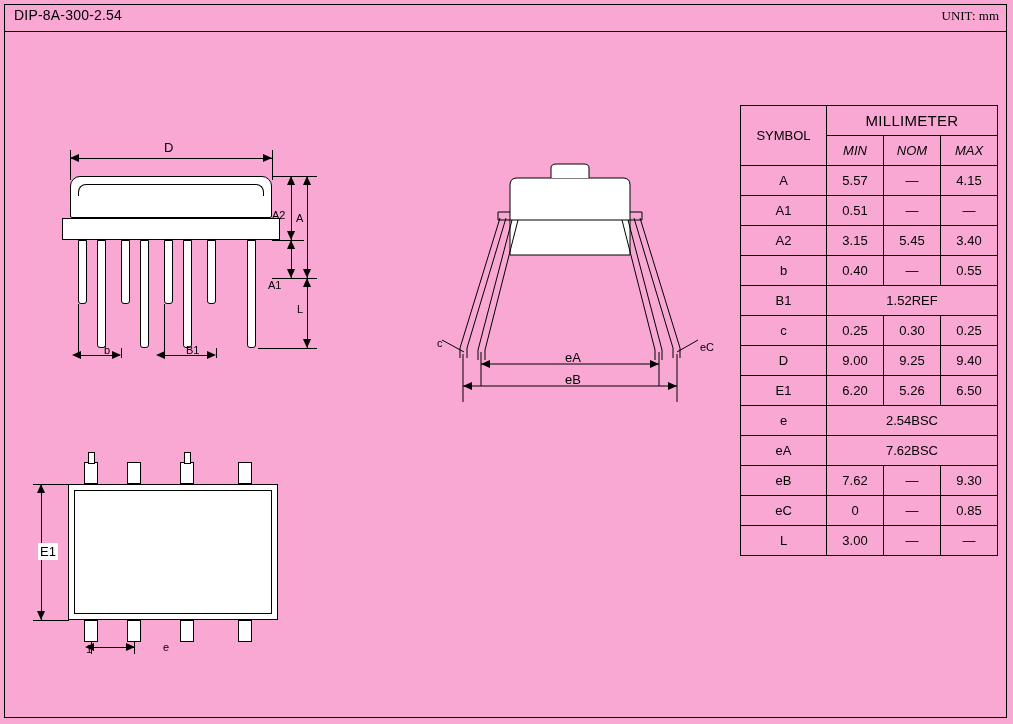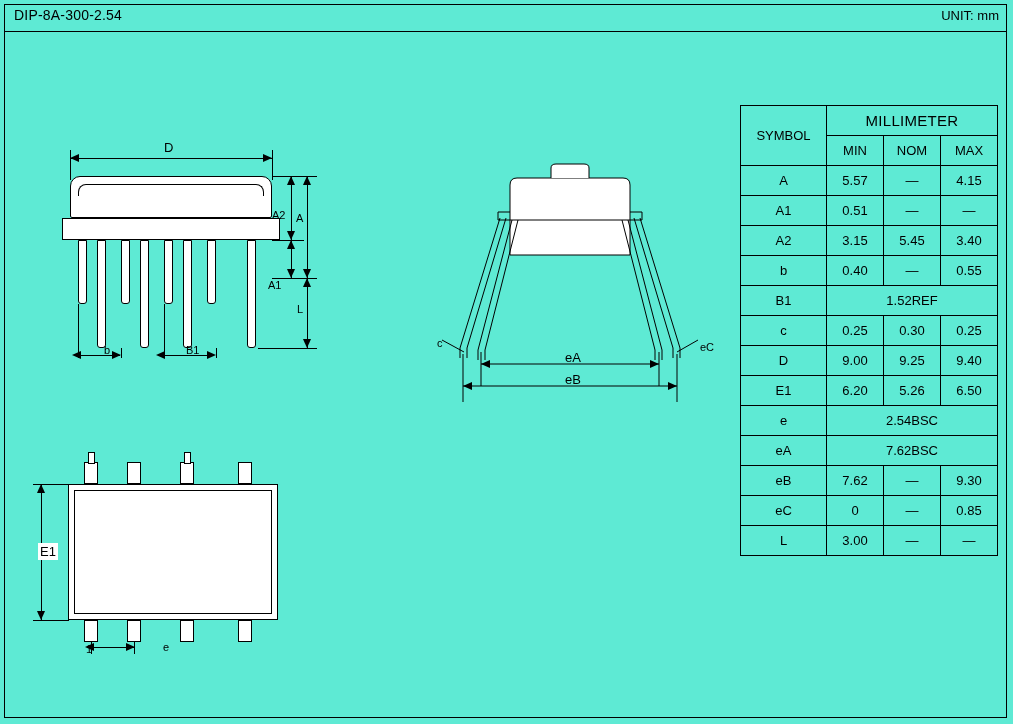"DIP-8A-300-2.54" #page { background: #5eead4 -> #f9a8d4 }
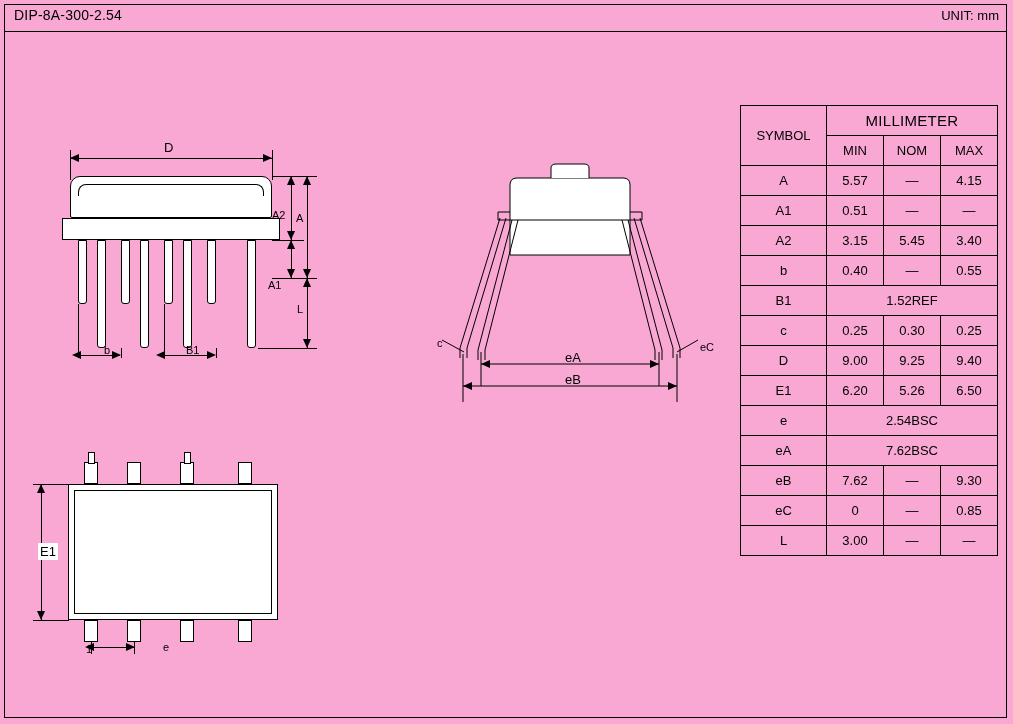"UNIT: mm" .unit-text { font-family: none -> Liberation Serif, serif }
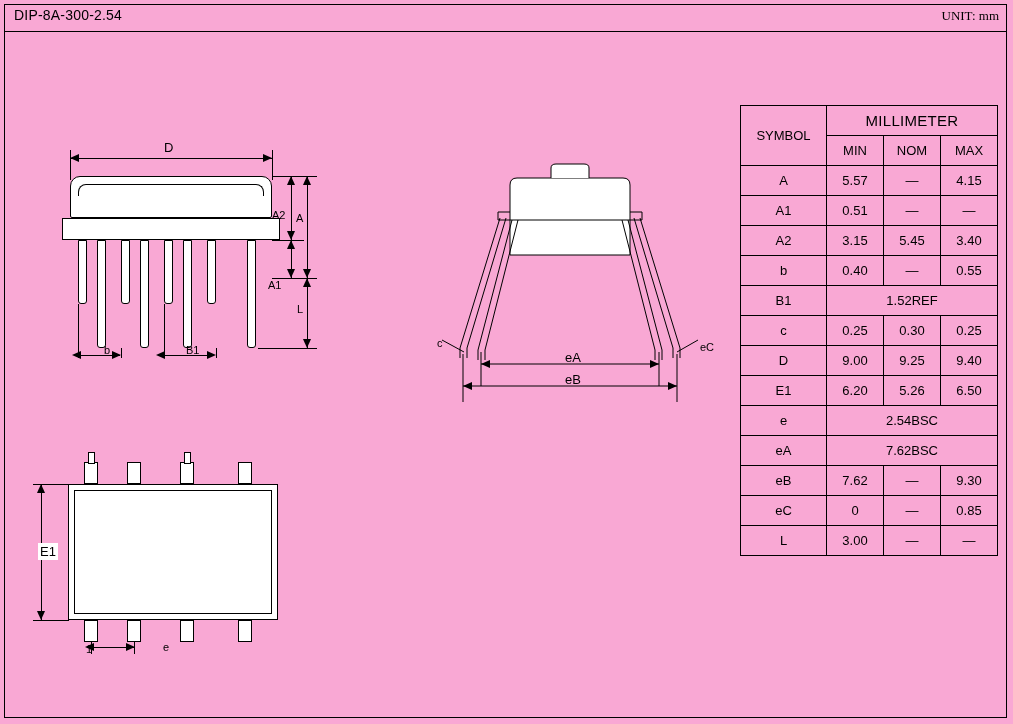"MIN" .dim-table .c-val { font-style: none -> italic }
